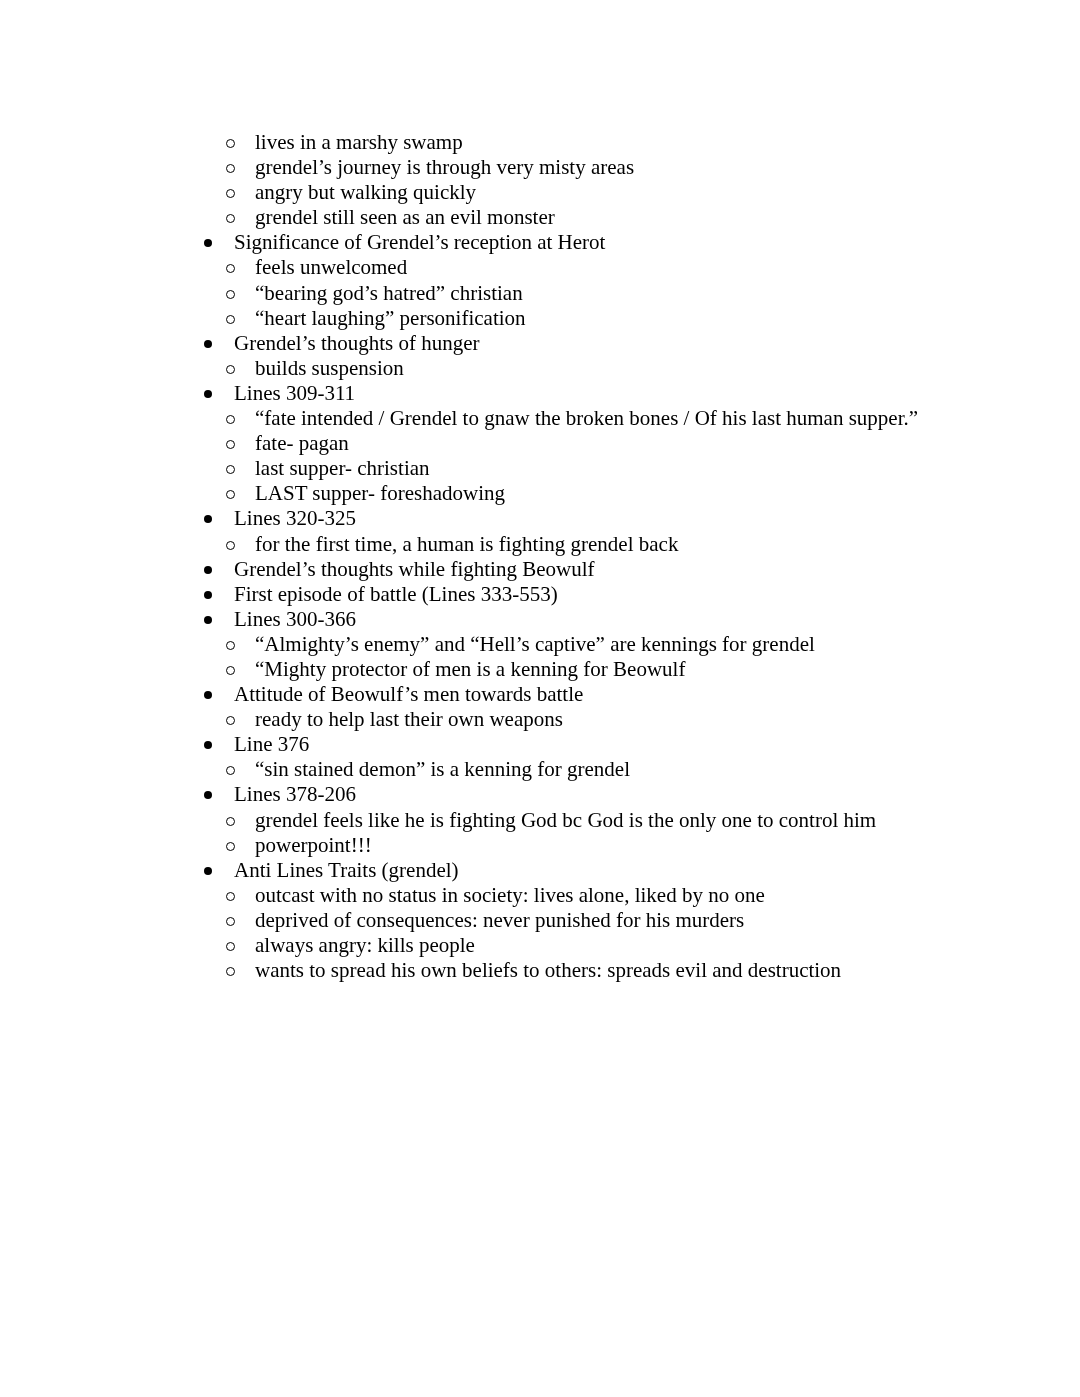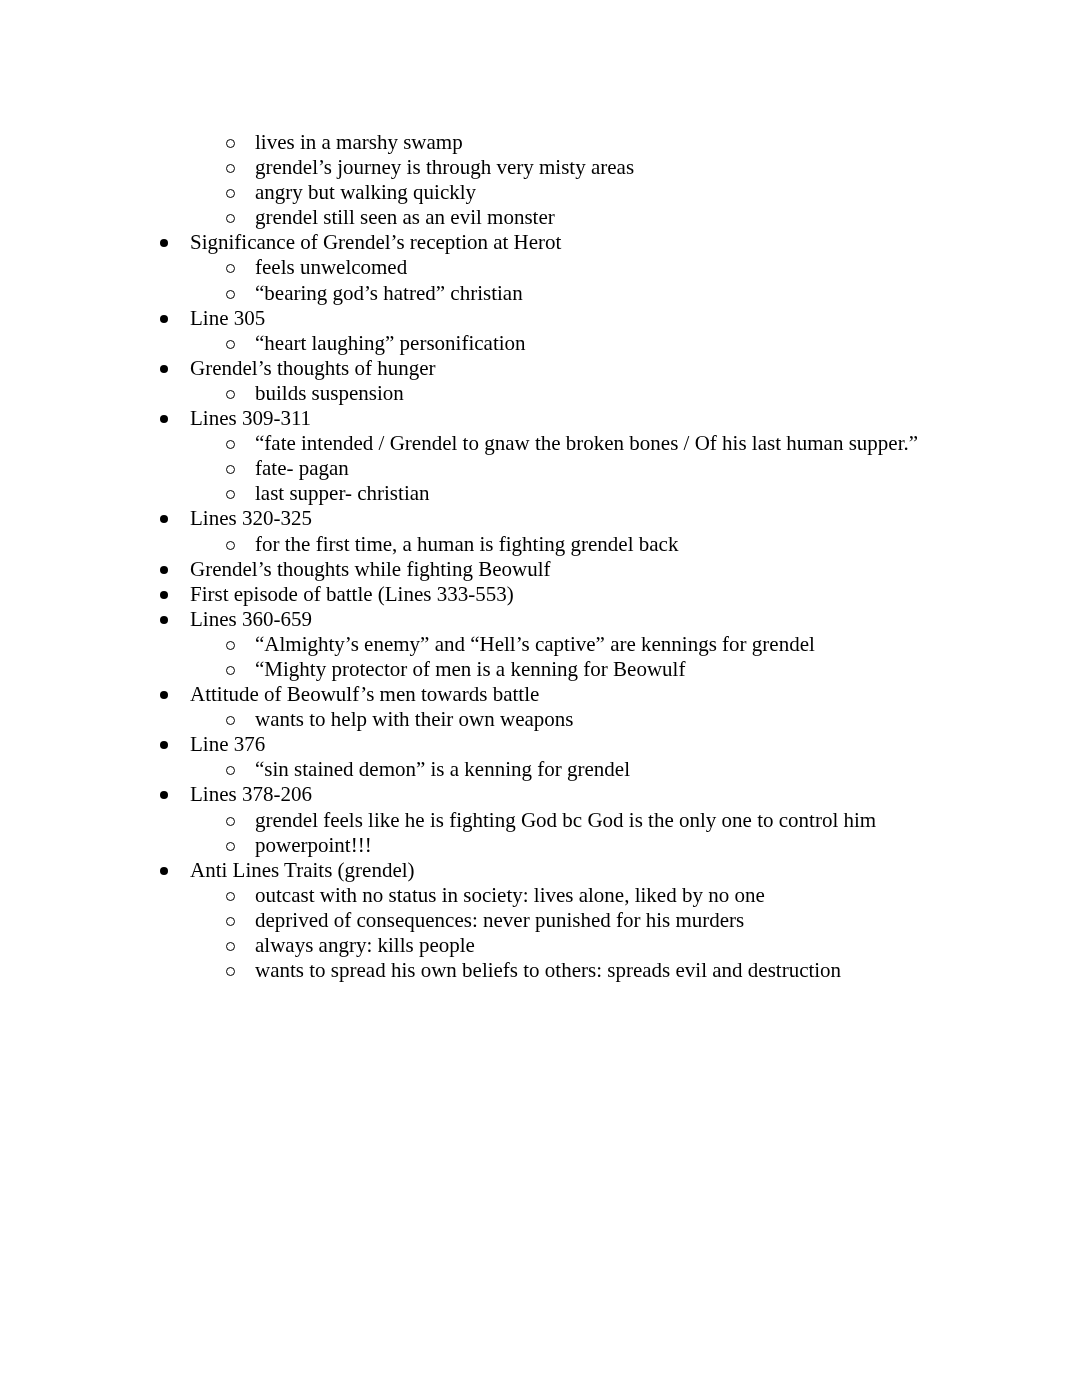"Significance of Grendel’s reception at" li.lvl1 { margin-left: none -> 44px }
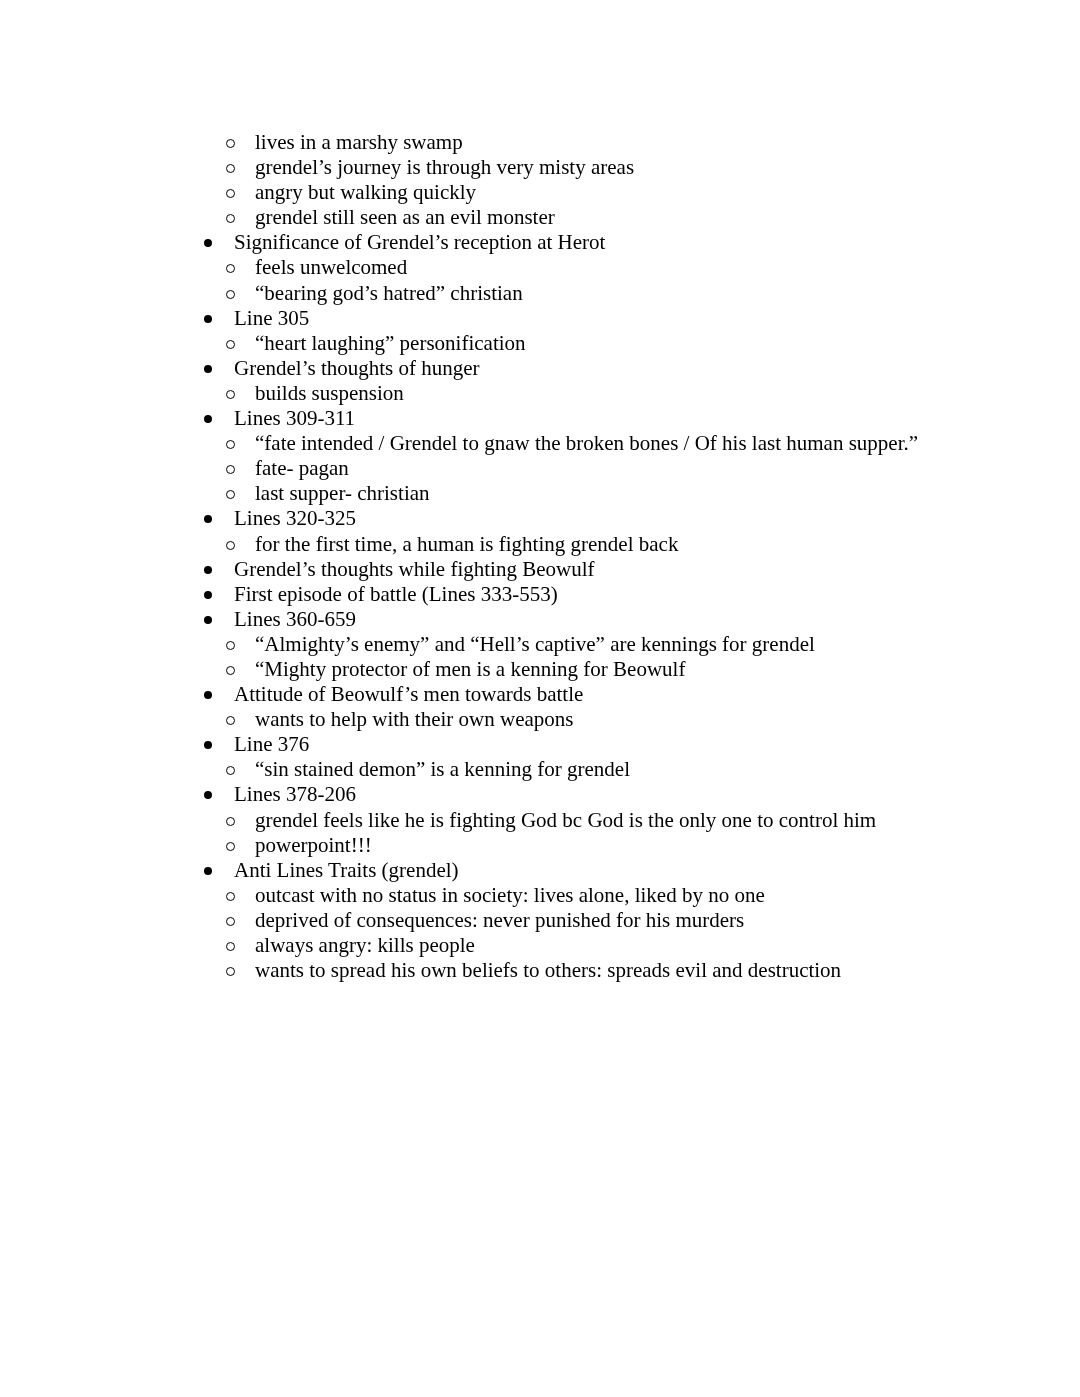"Line 305" li.item { html: <li><span></span><span>Line 305</span></li> -> none }
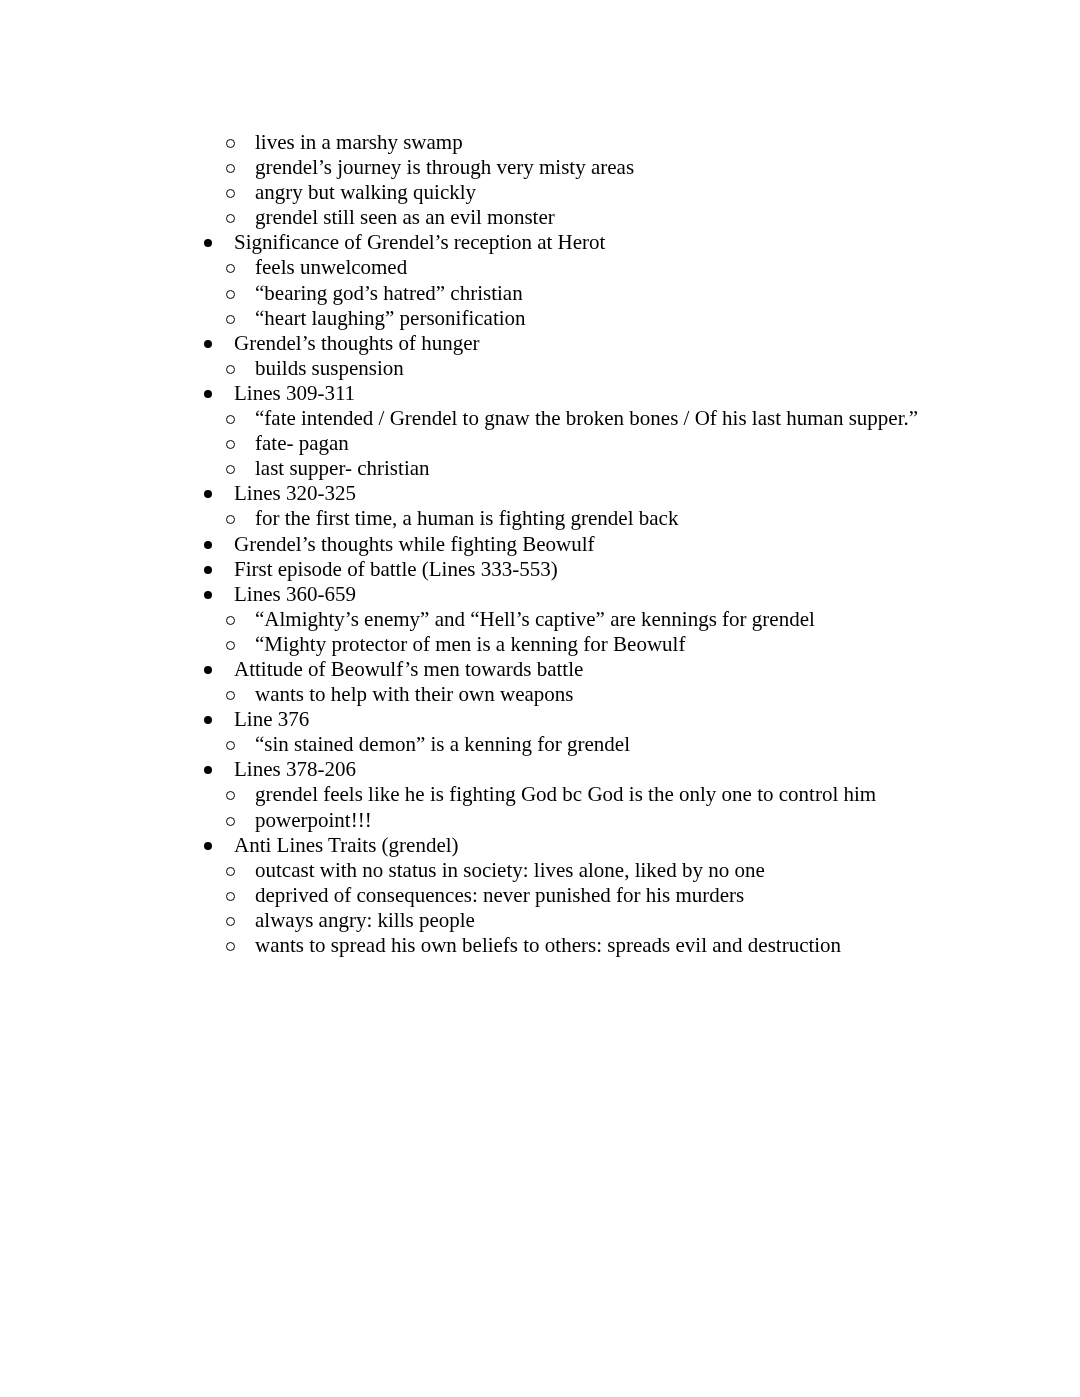"LAST supper- foreshadowing" li.item { html: none -> <li><span></span><span>LAST supper- foreshadowing</span></li> }
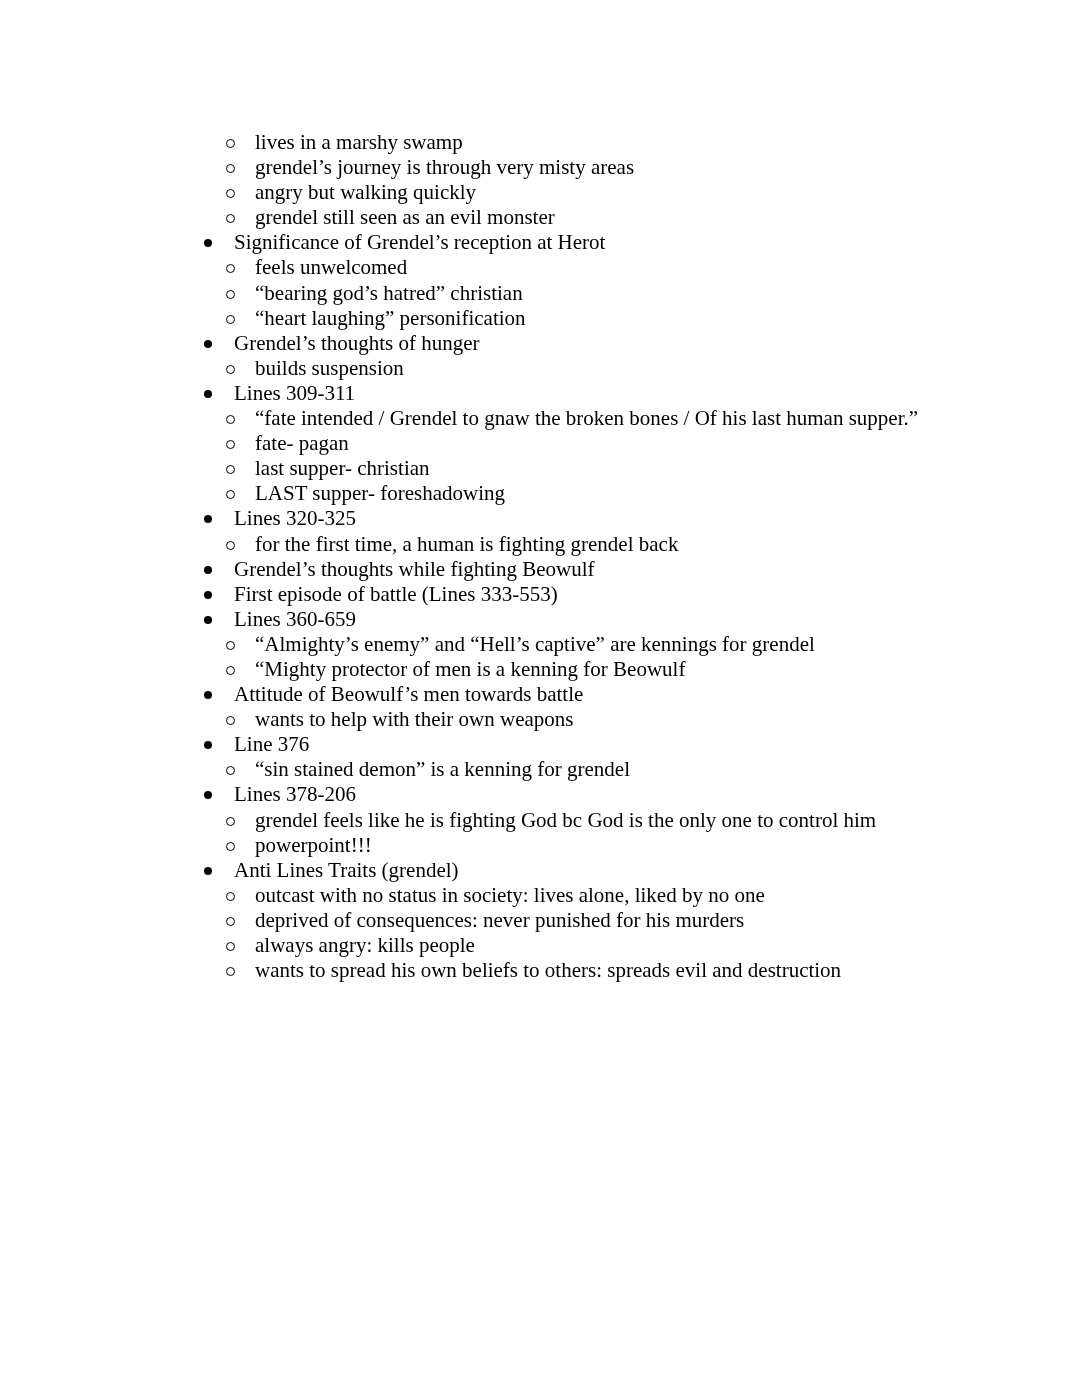"Lines 360-659" span.text { text: 360-659 -> 300-366 }
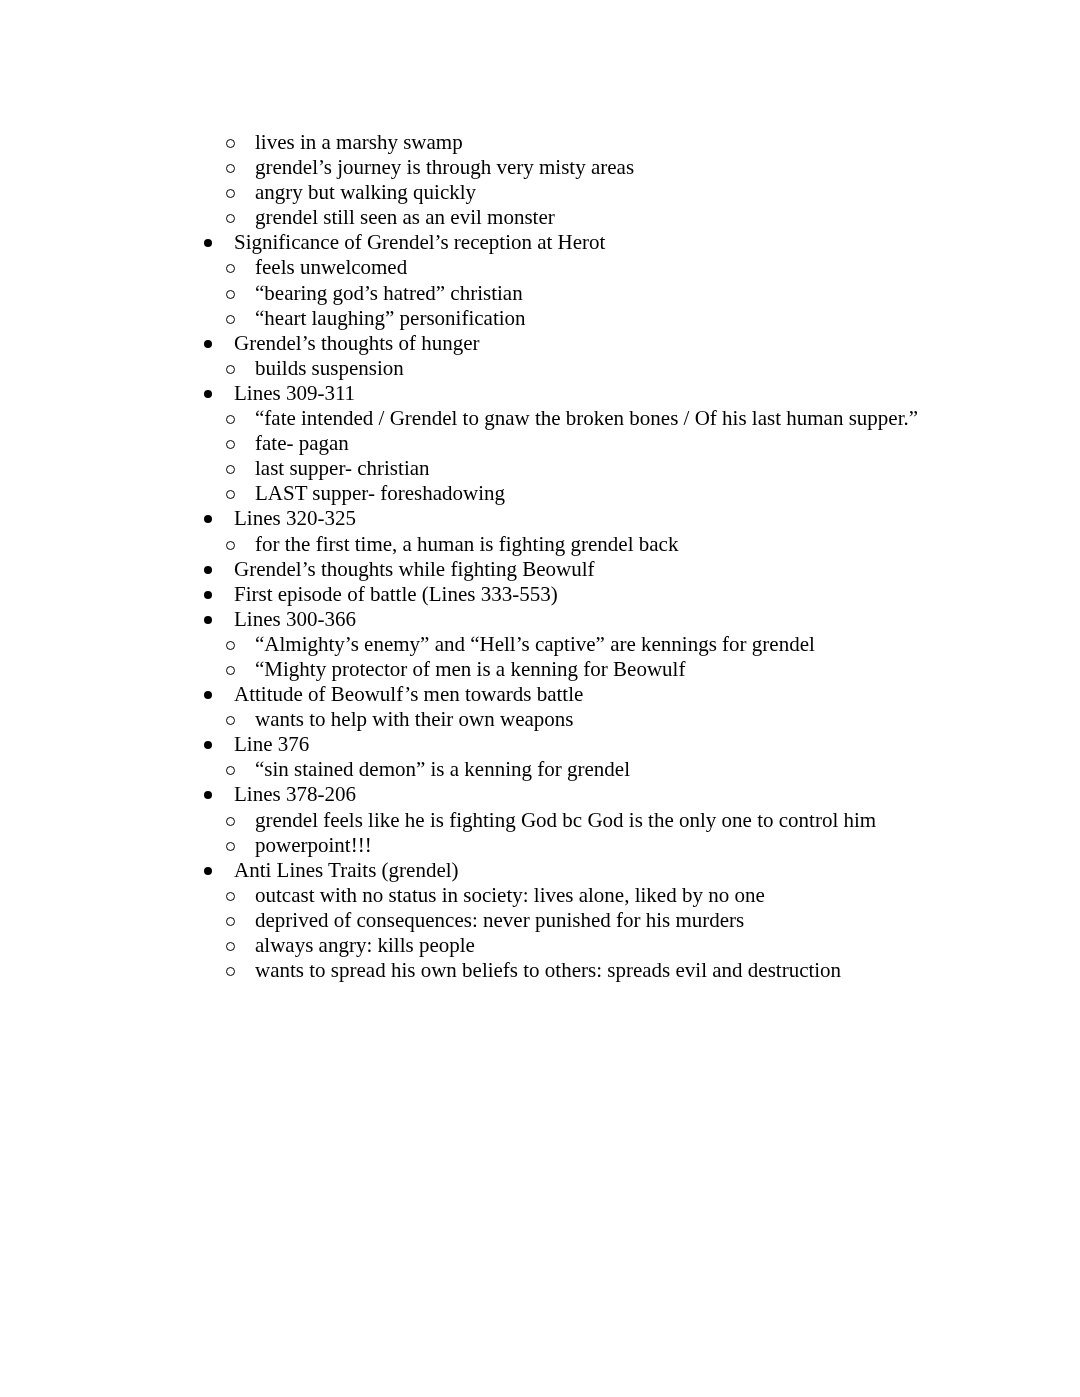"wants to help with their" span.text { text: wants to help with -> ready to help last }
